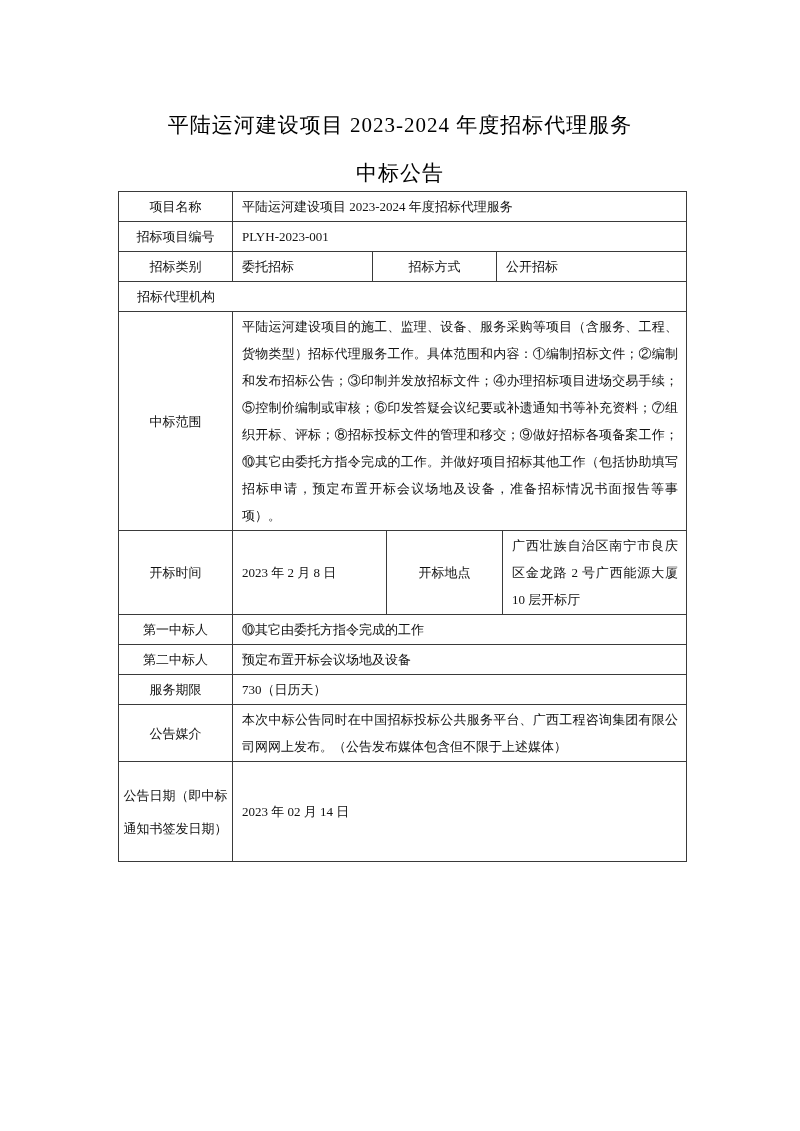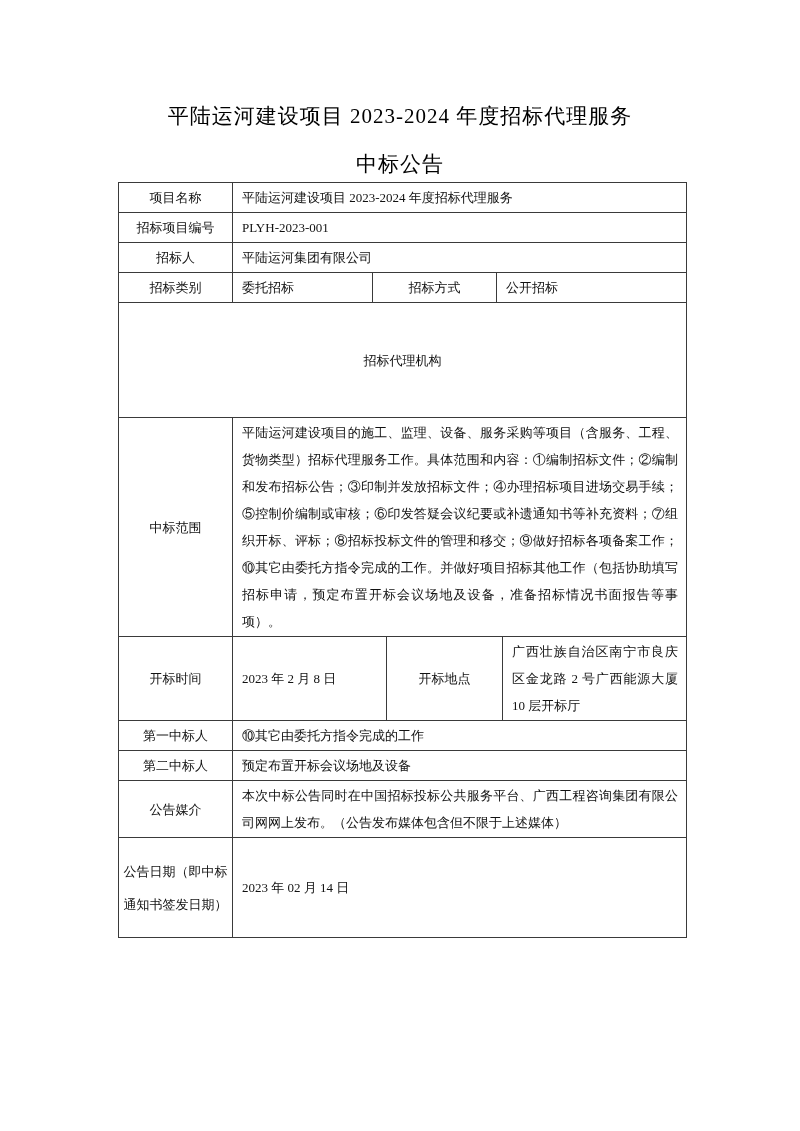"平陆运河建设项目 2023-2024 年度招标代理服务" .page { margin: 4px auto -> 13px auto }
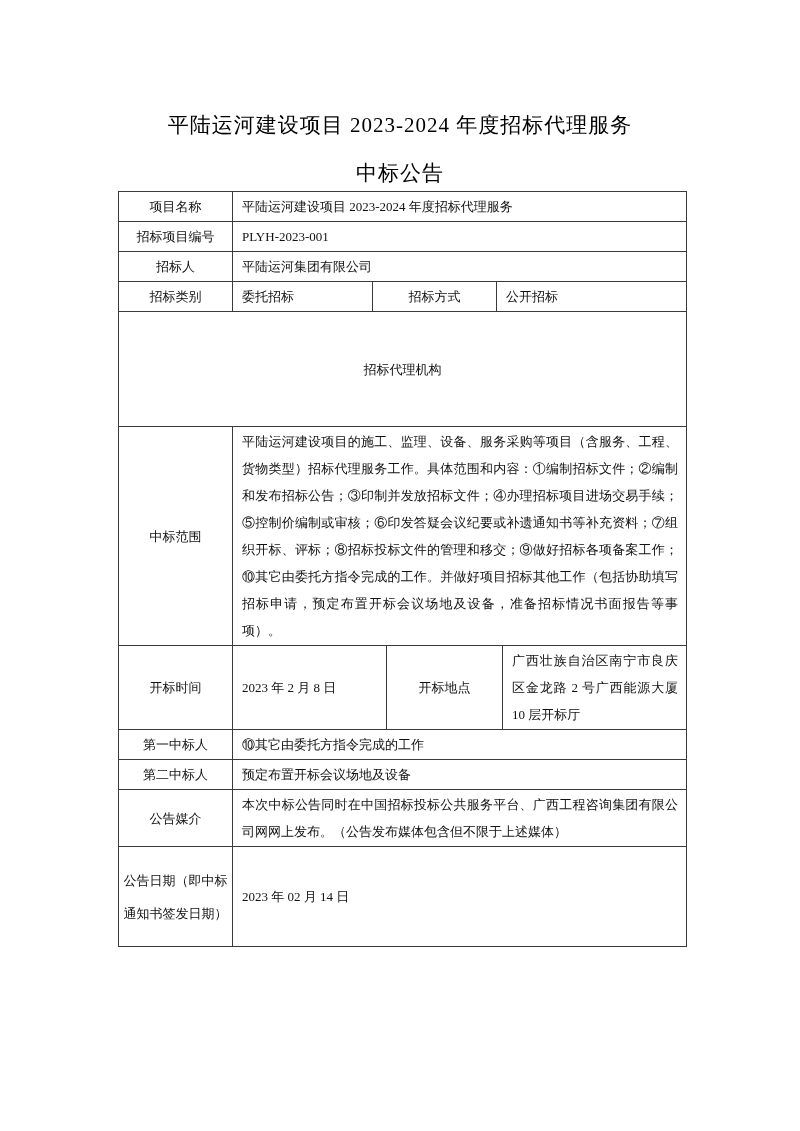"招标人" div.row { html: <div> <div>招标人</div> <div>平陆运河集团有限公司</div> </div> -> none }
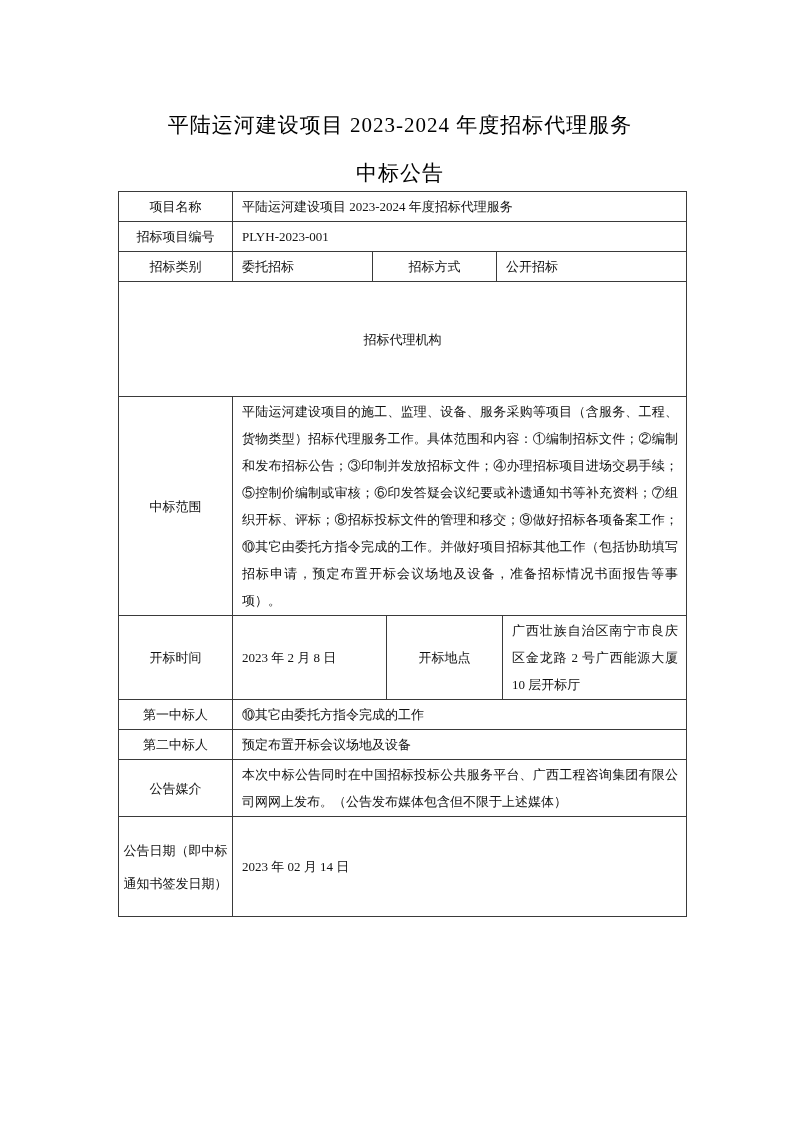"招标代理机构" div.row { flex-direction: column -> none }
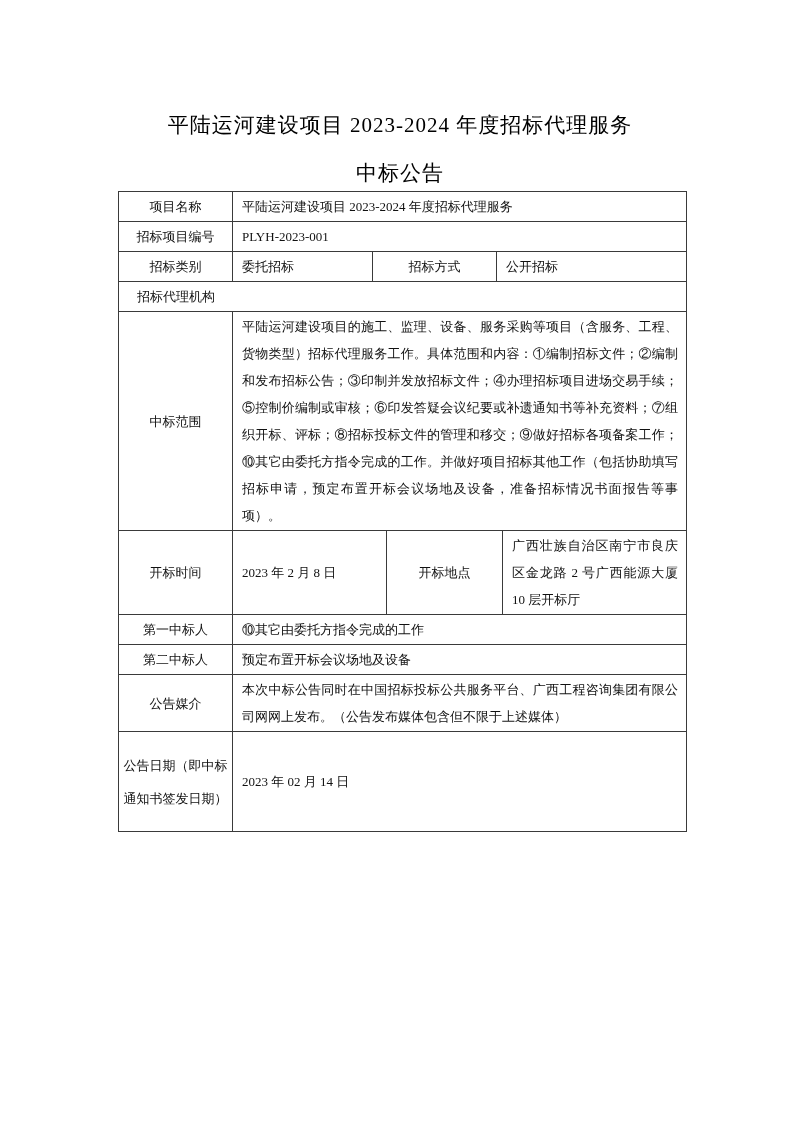"服务期限" div.row { html: none -> <div> <div>服务期限</div> <div>730（日历天）</div> </div> }
